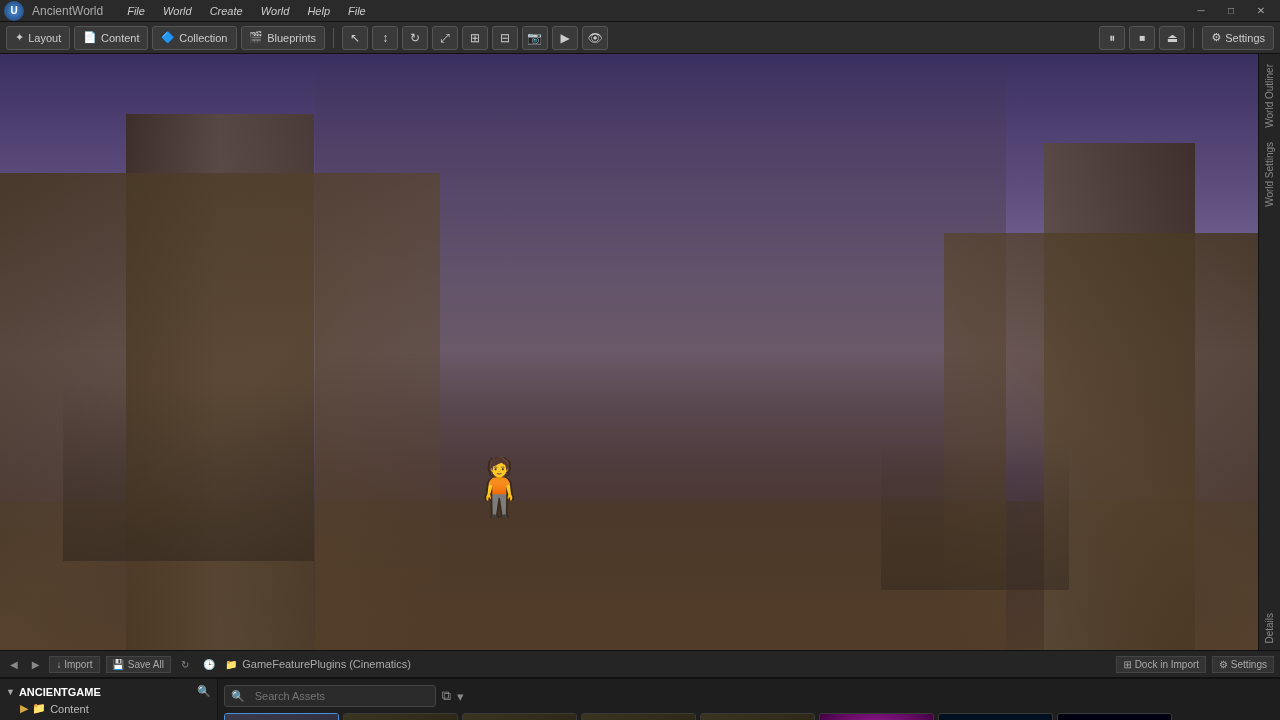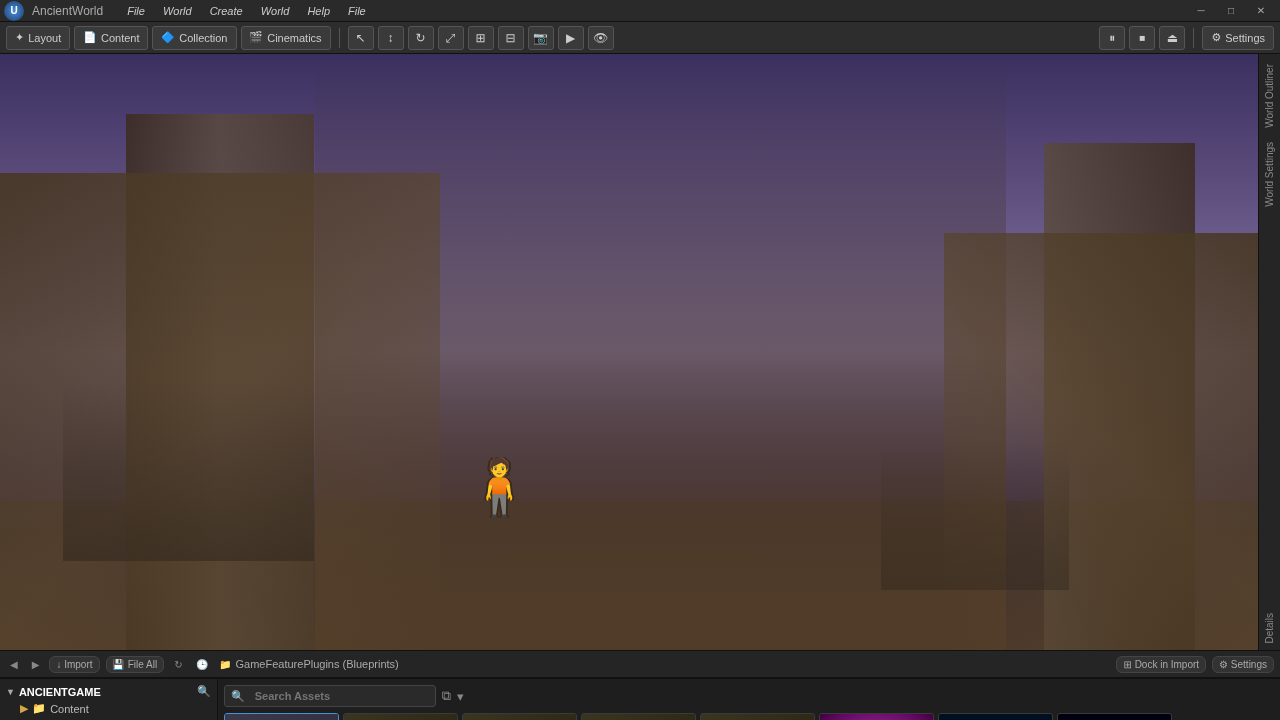"Cinematics" span { text: Cinematics -> Blueprints }
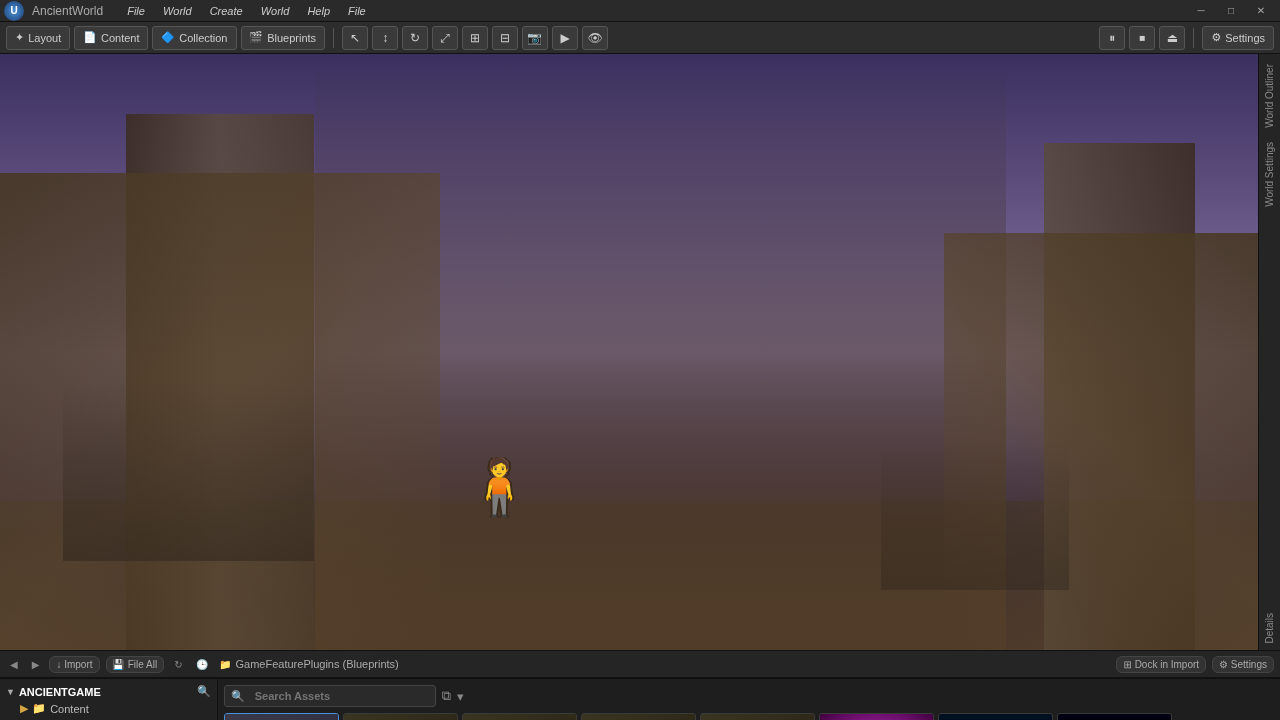"↓ Import" .ct-btn { border-radius: 6px -> 0 }
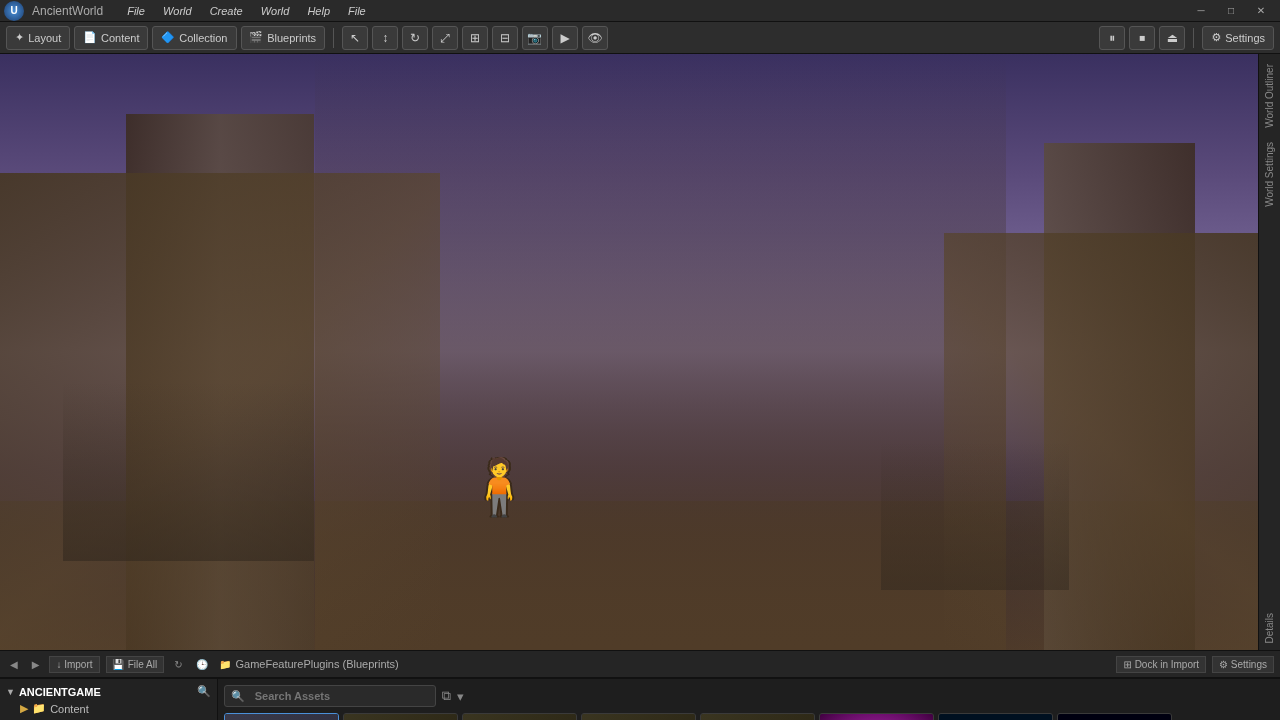"File All" span { text: File -> Save }
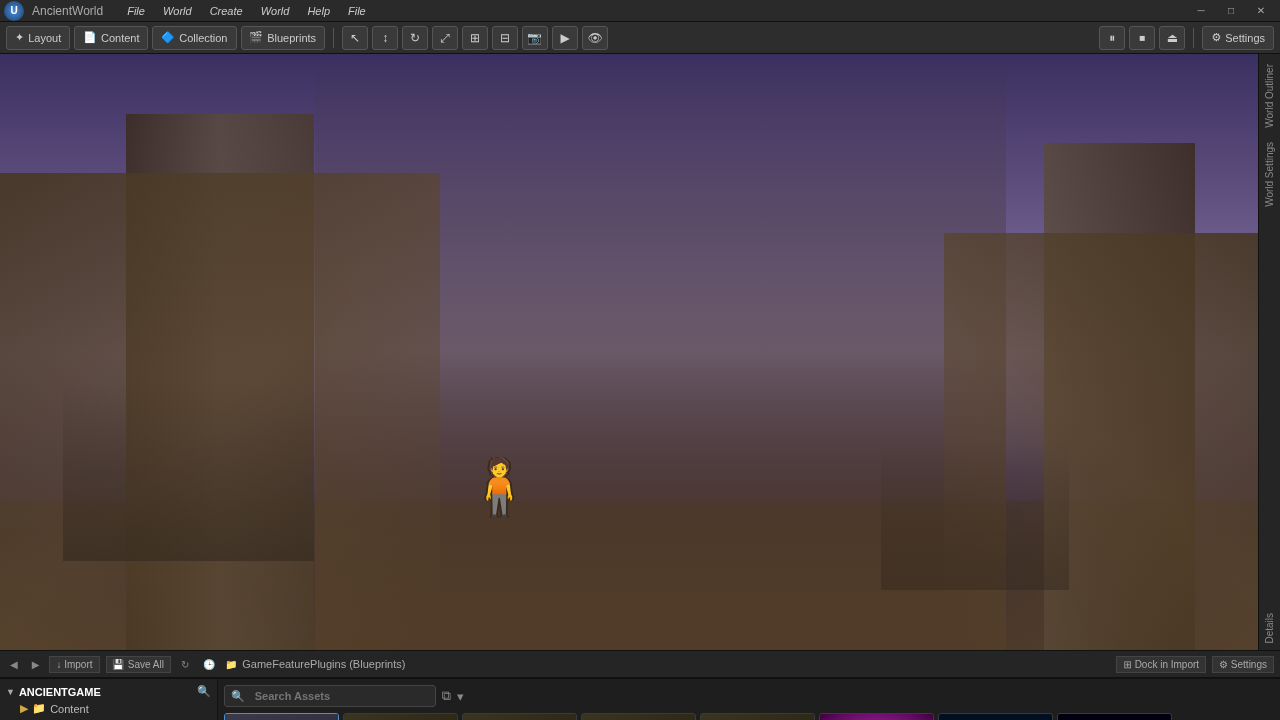"GameFeaturePlugins (Blueprints)" span { text: Blueprints -> Cinematics }
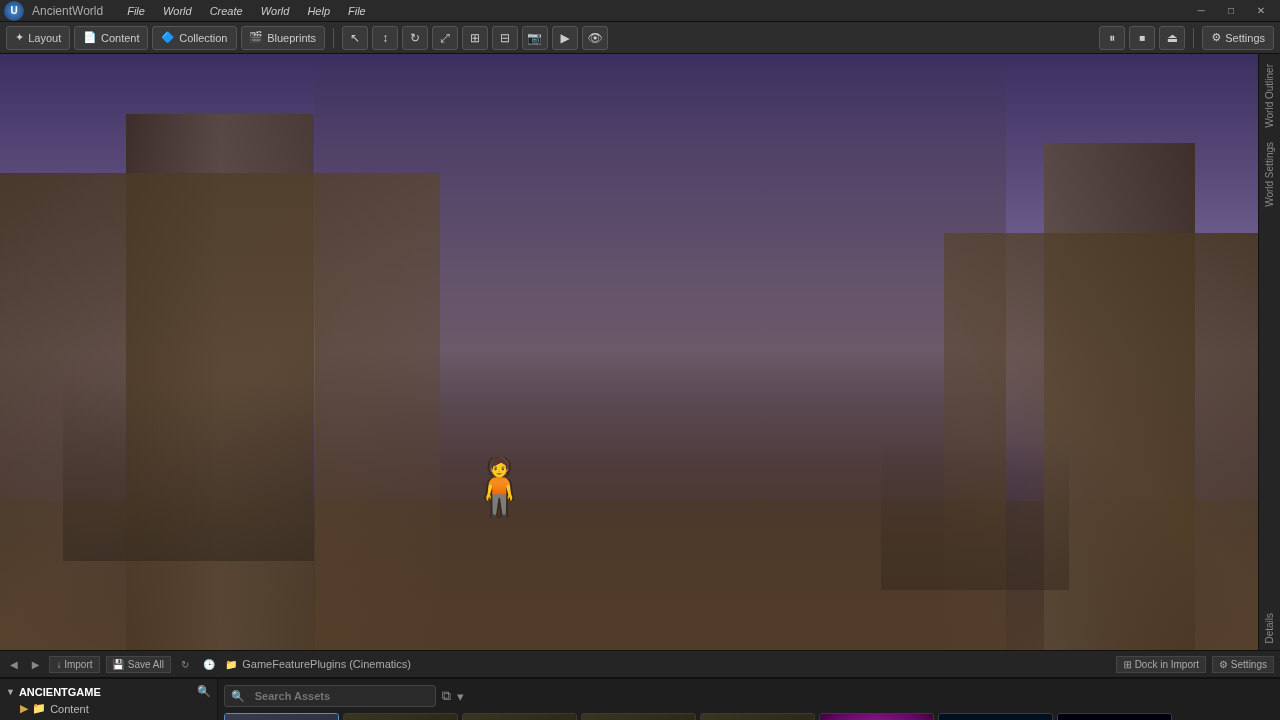"Search Assets" input.console-input { font-weight: bold -> none }
